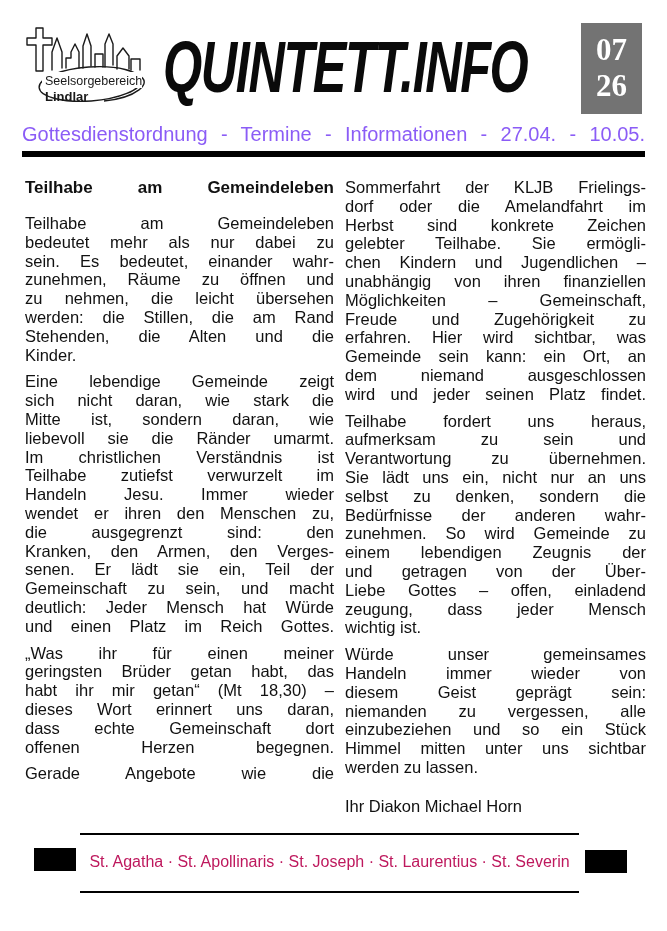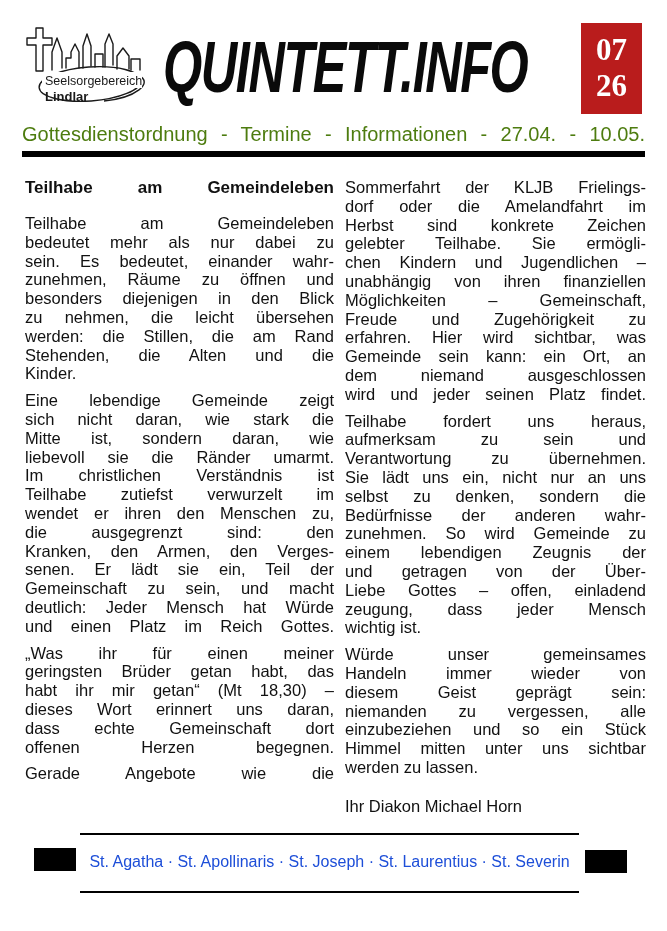"07" .issue-box { background: #b91c1c -> #737373 }
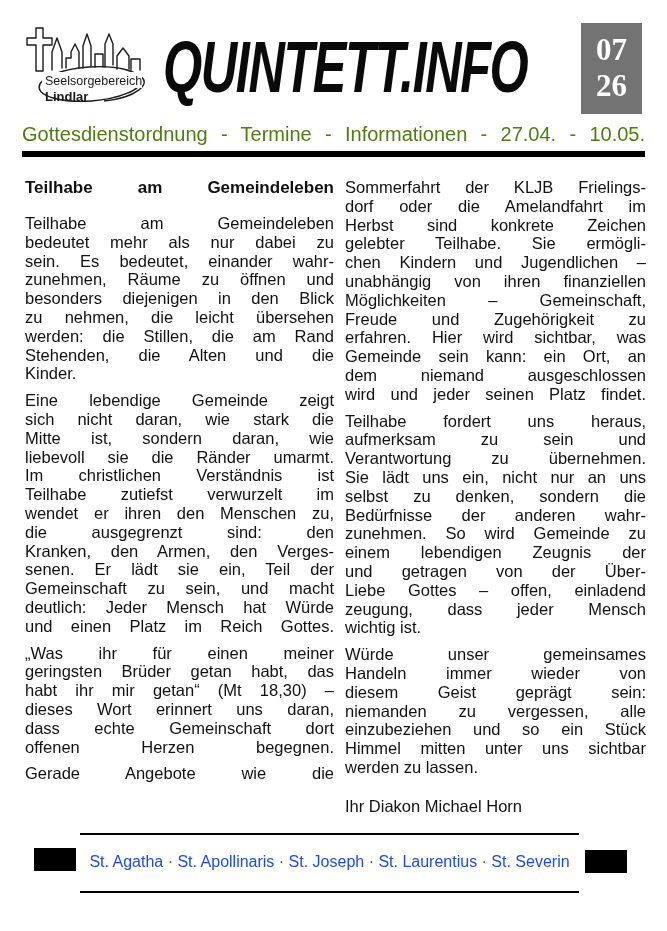"Gottesdienstordnung - Termine -" .subtitle { color: #4d7c0f -> #8b5cf6 }
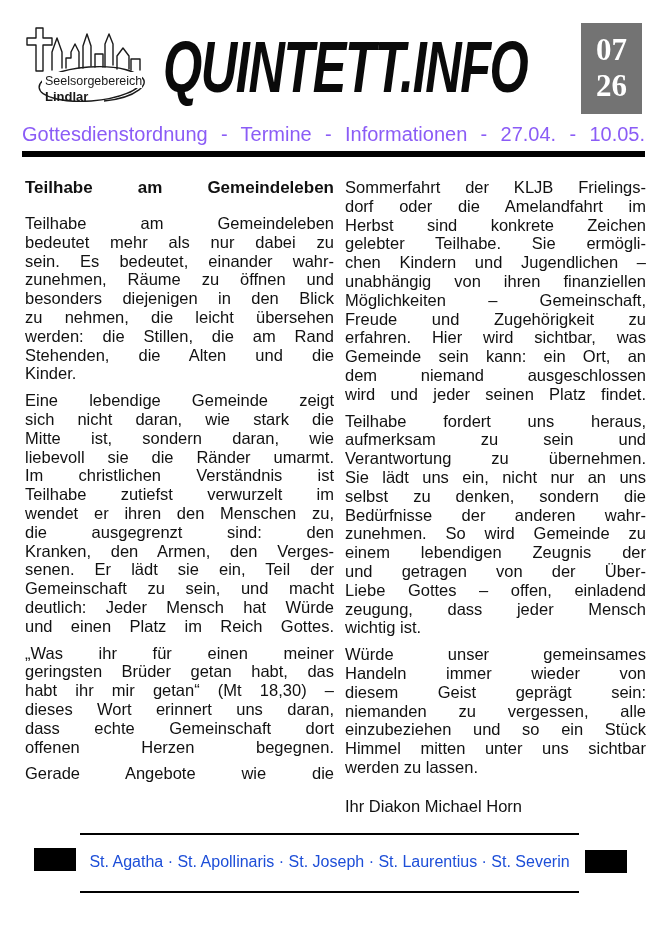"besonders diejenigen in den Blick" div.line { html: <div>besonders diejenigen in den Blick</div> -> none }
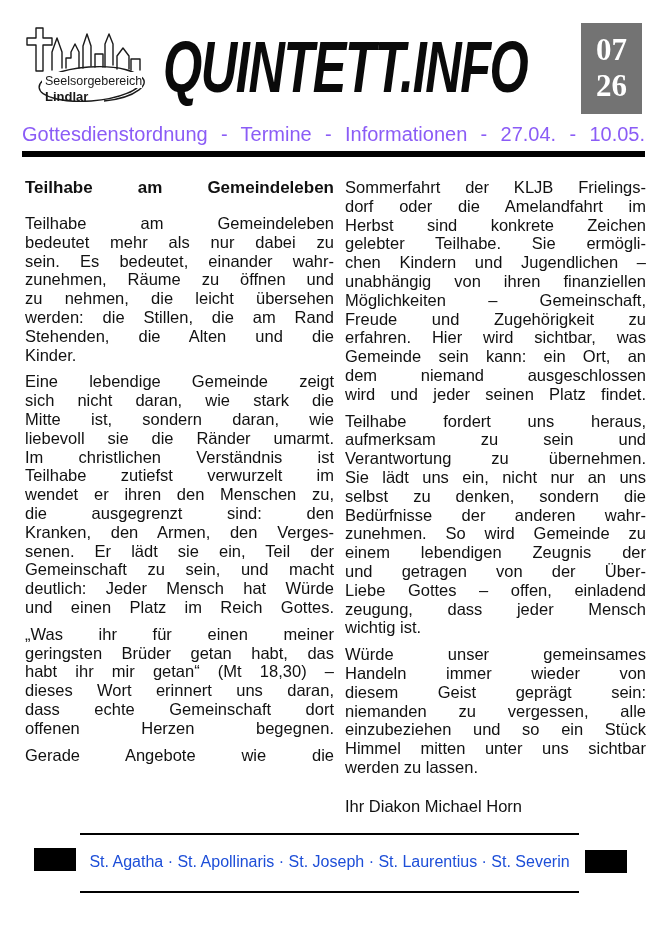"Handeln Jesu. Immer wieder" div.line { html: none -> <div>Handeln Jesu. Immer wieder</div> }
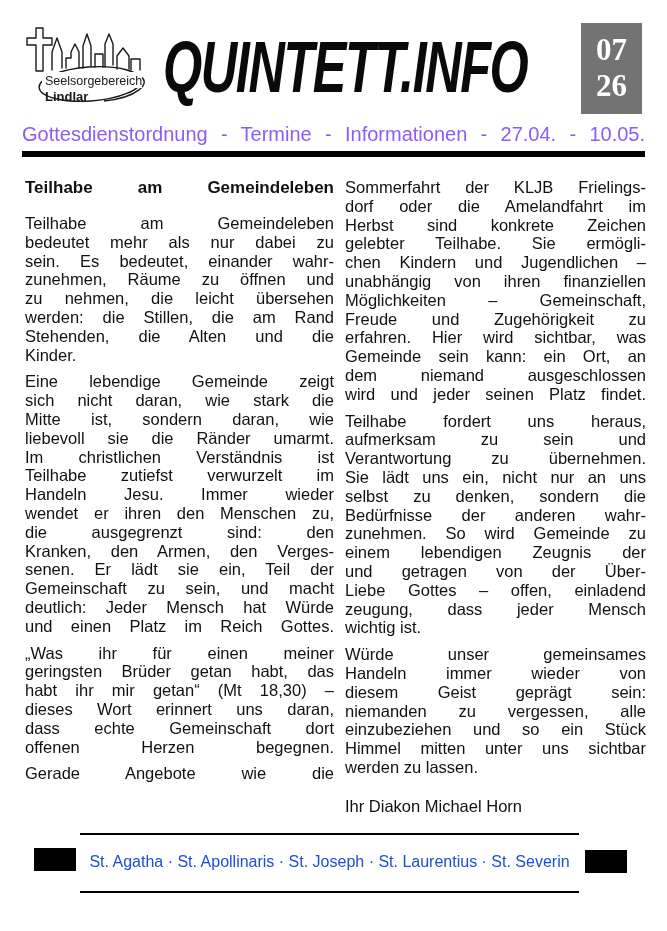"St. Agatha · St. Apollinaris" .footer-text { color: #1d4ed8 -> #be185d }
